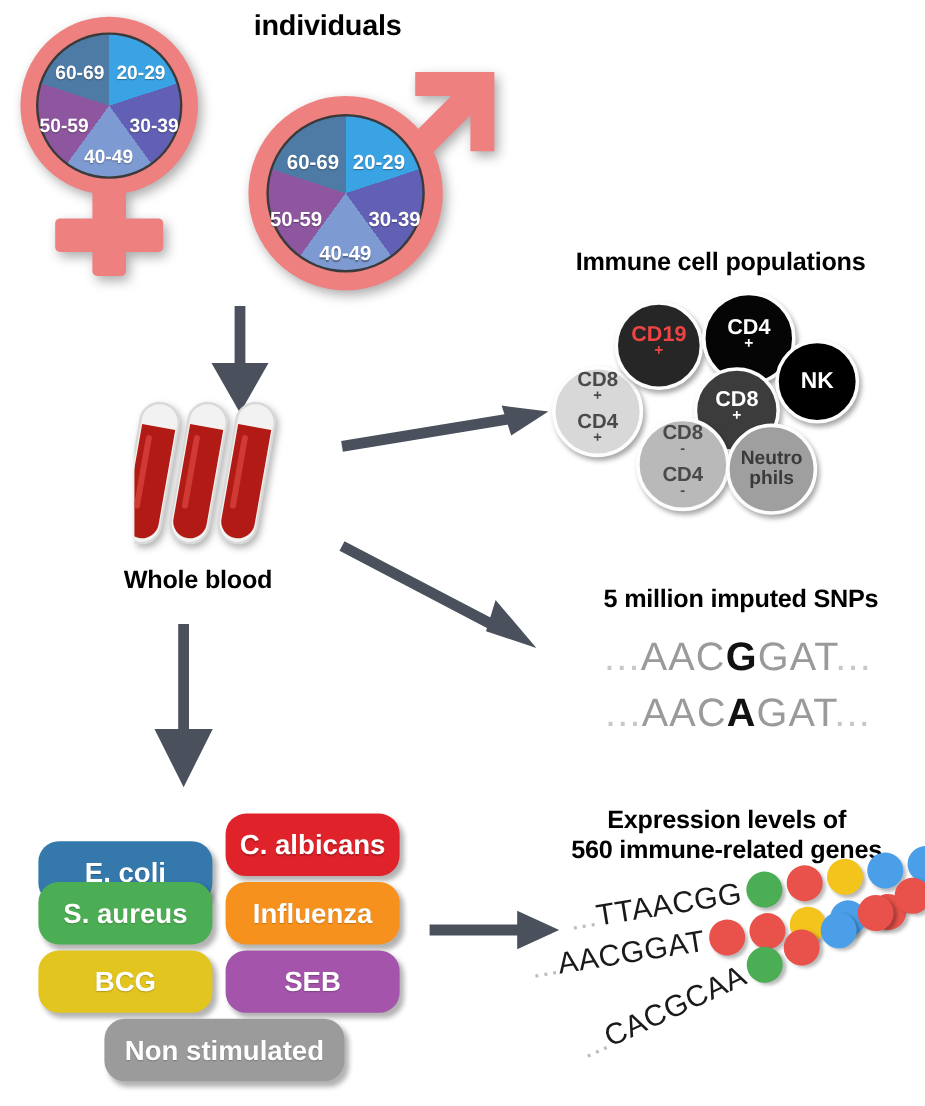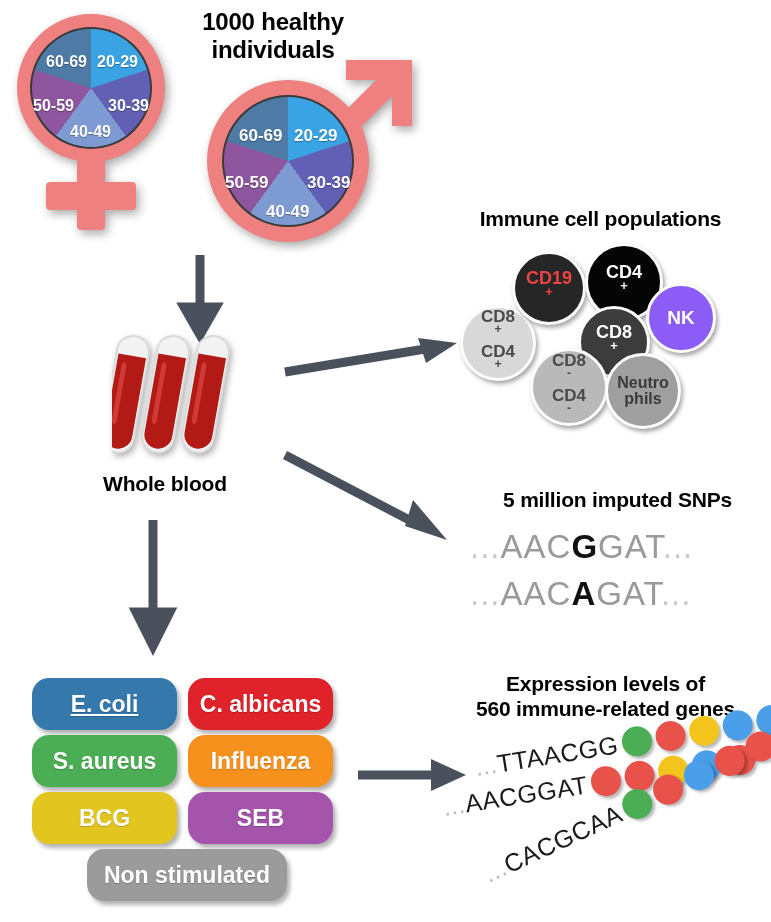"1000 healthy" div { html: <div>1000 healthy</div> -> none }
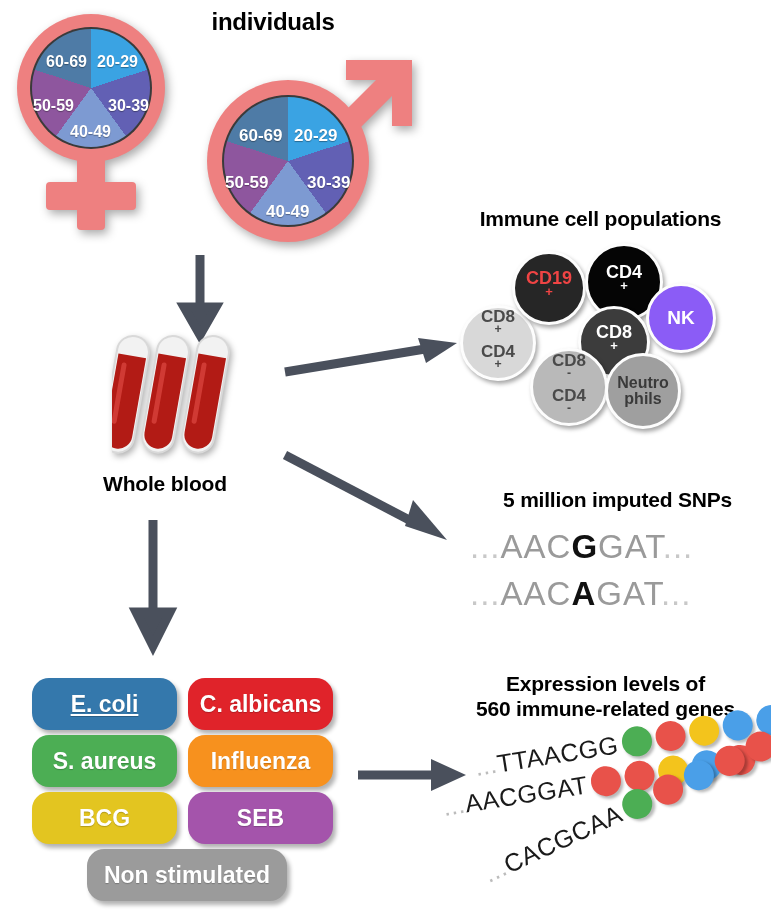"NK" div.cell { background: #8b5cf6 -> #000000 }
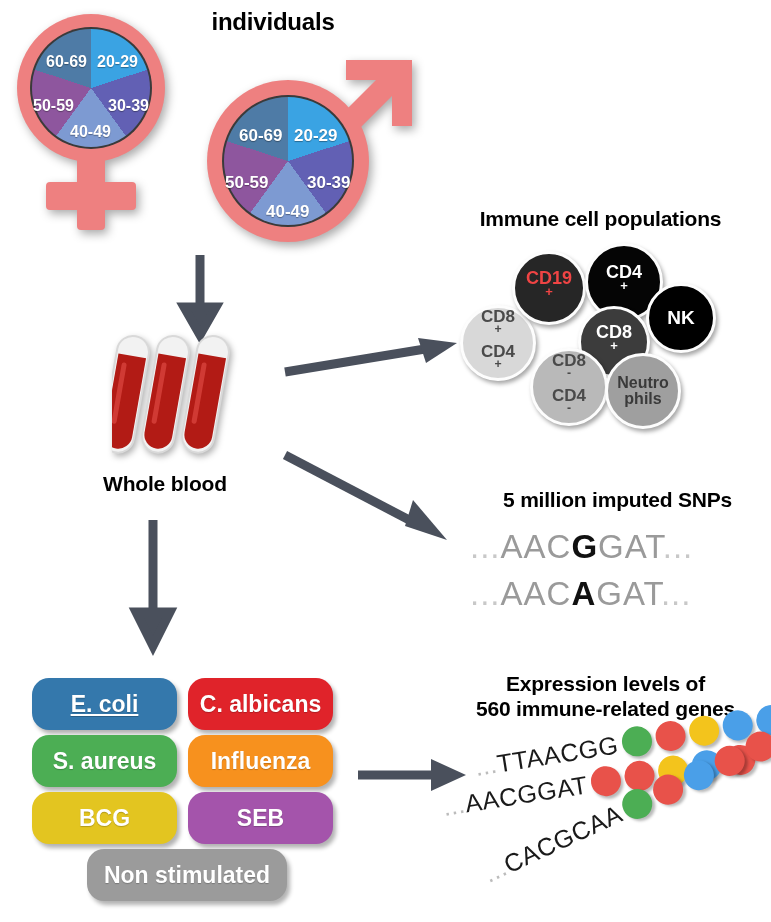"...AACGGAT..." .snp-row { text-align: left -> center }
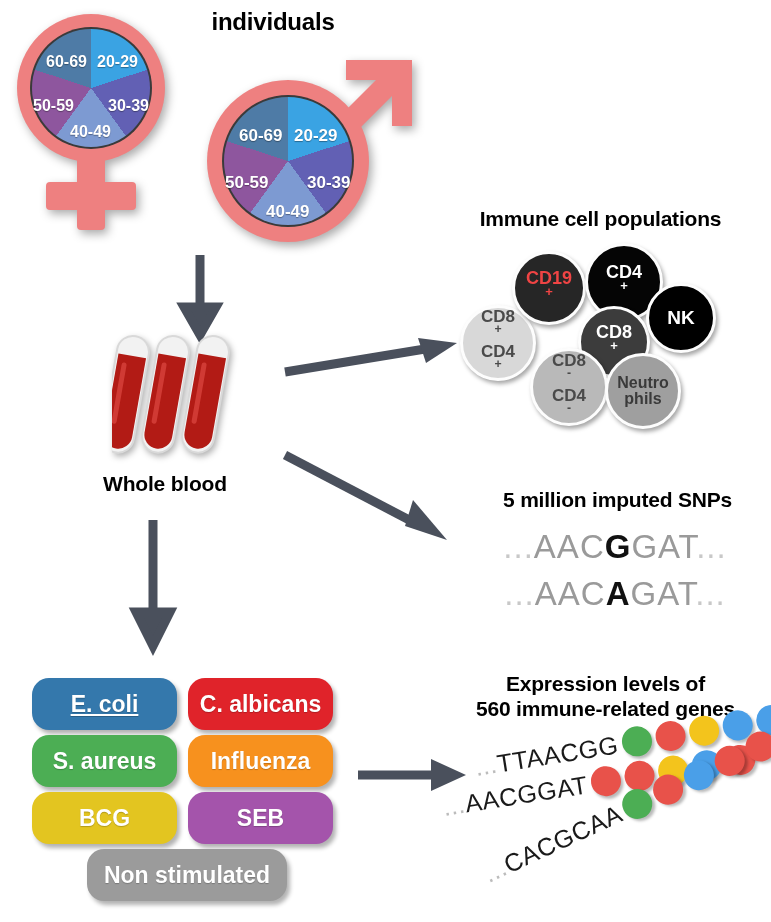"E. coli" div.stim { top: 678px -> 701px }
